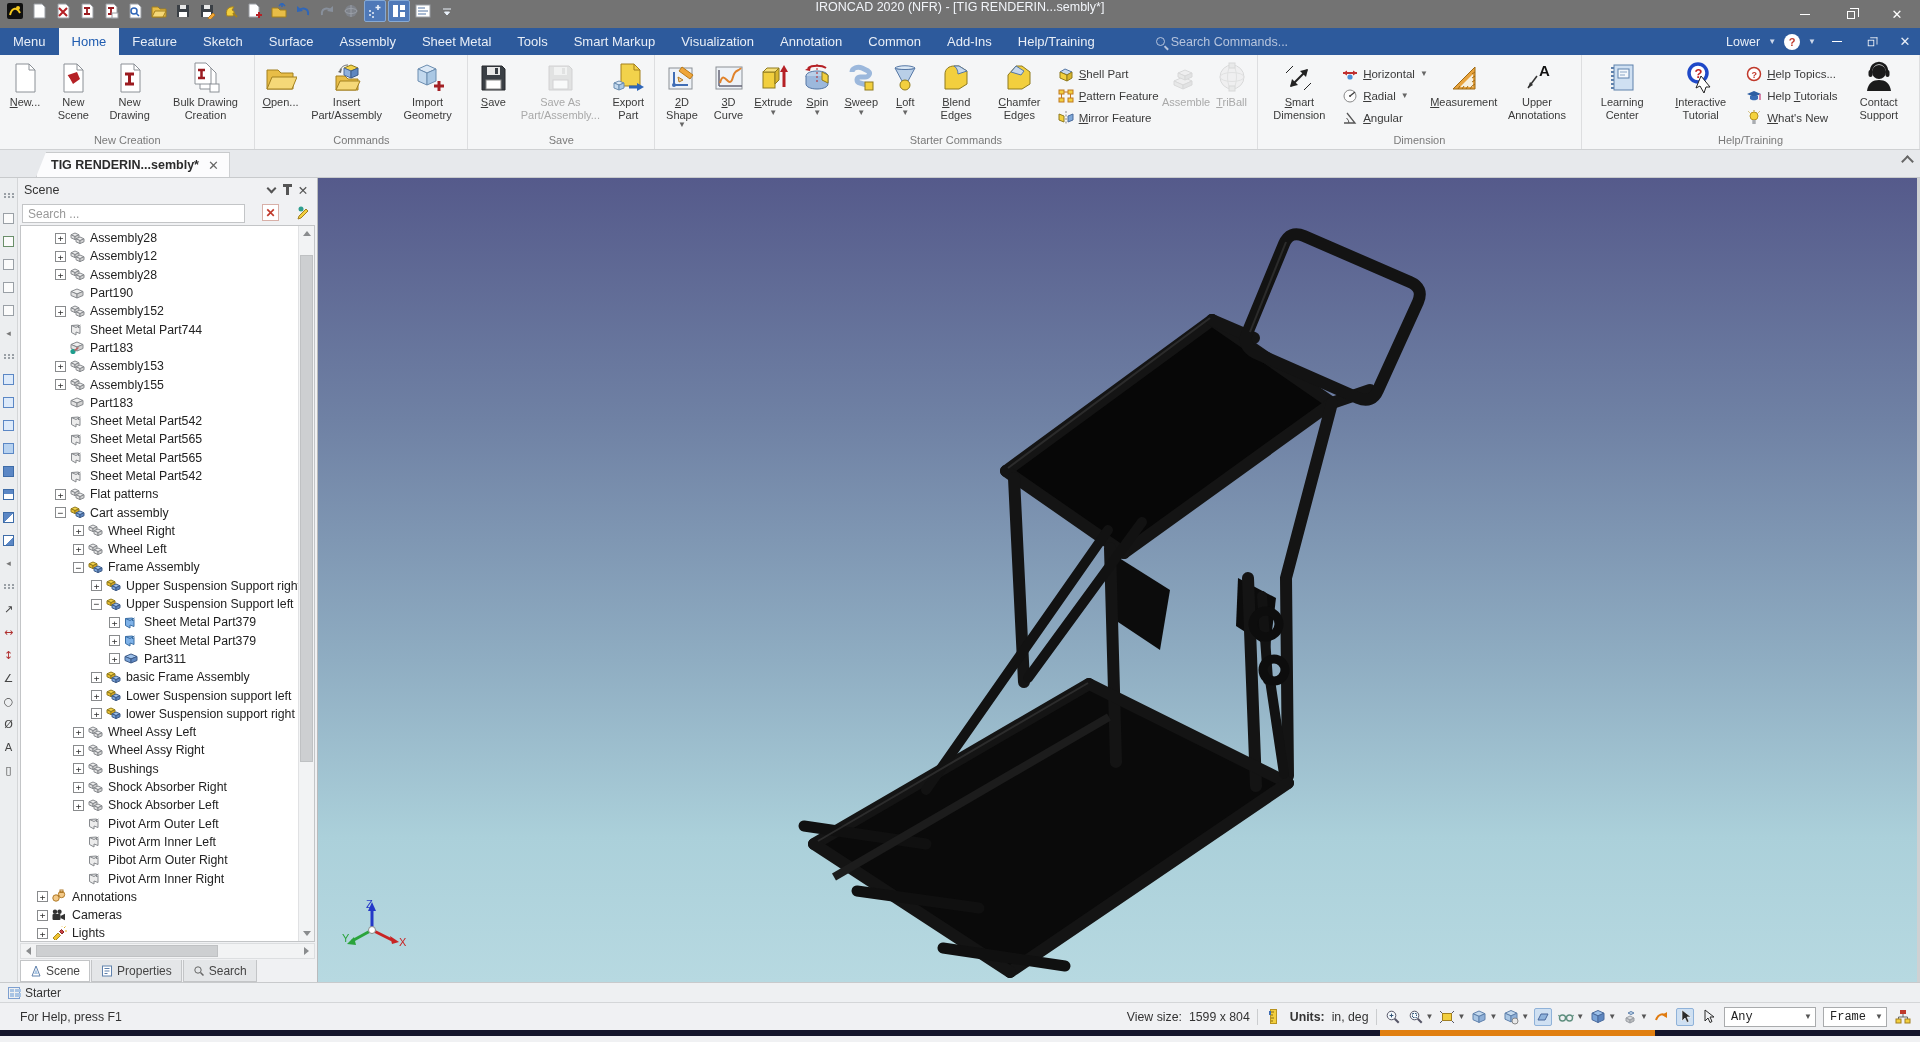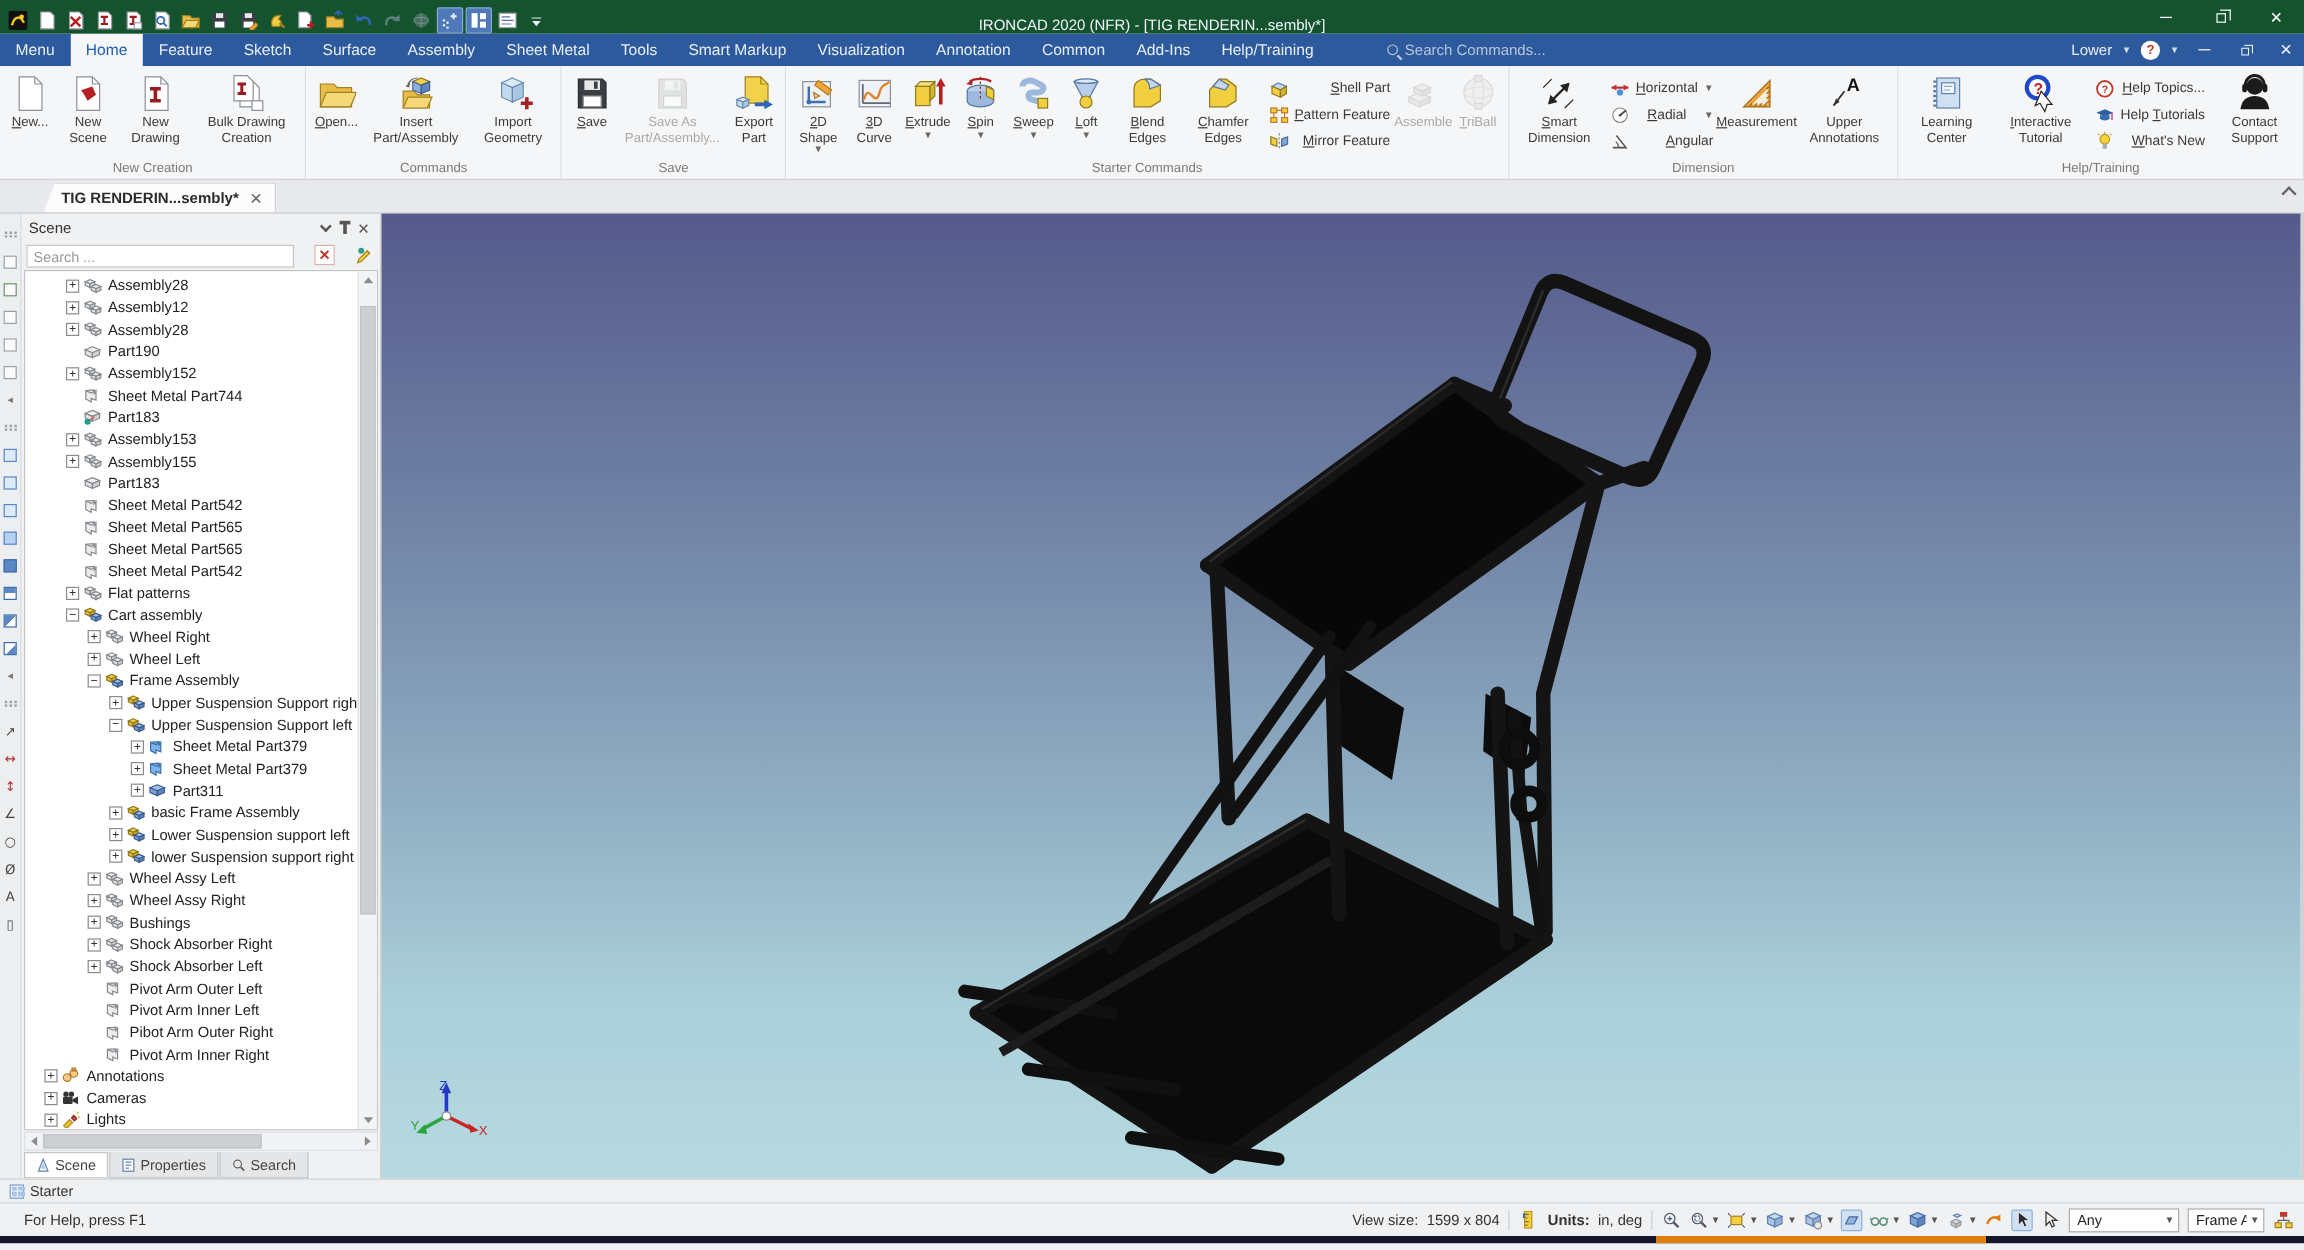"IRONCAD 2020 (NFR) - [TIG" #titlebar { align-items: flex-end -> flex-start; background: #14532d -> #737373 }
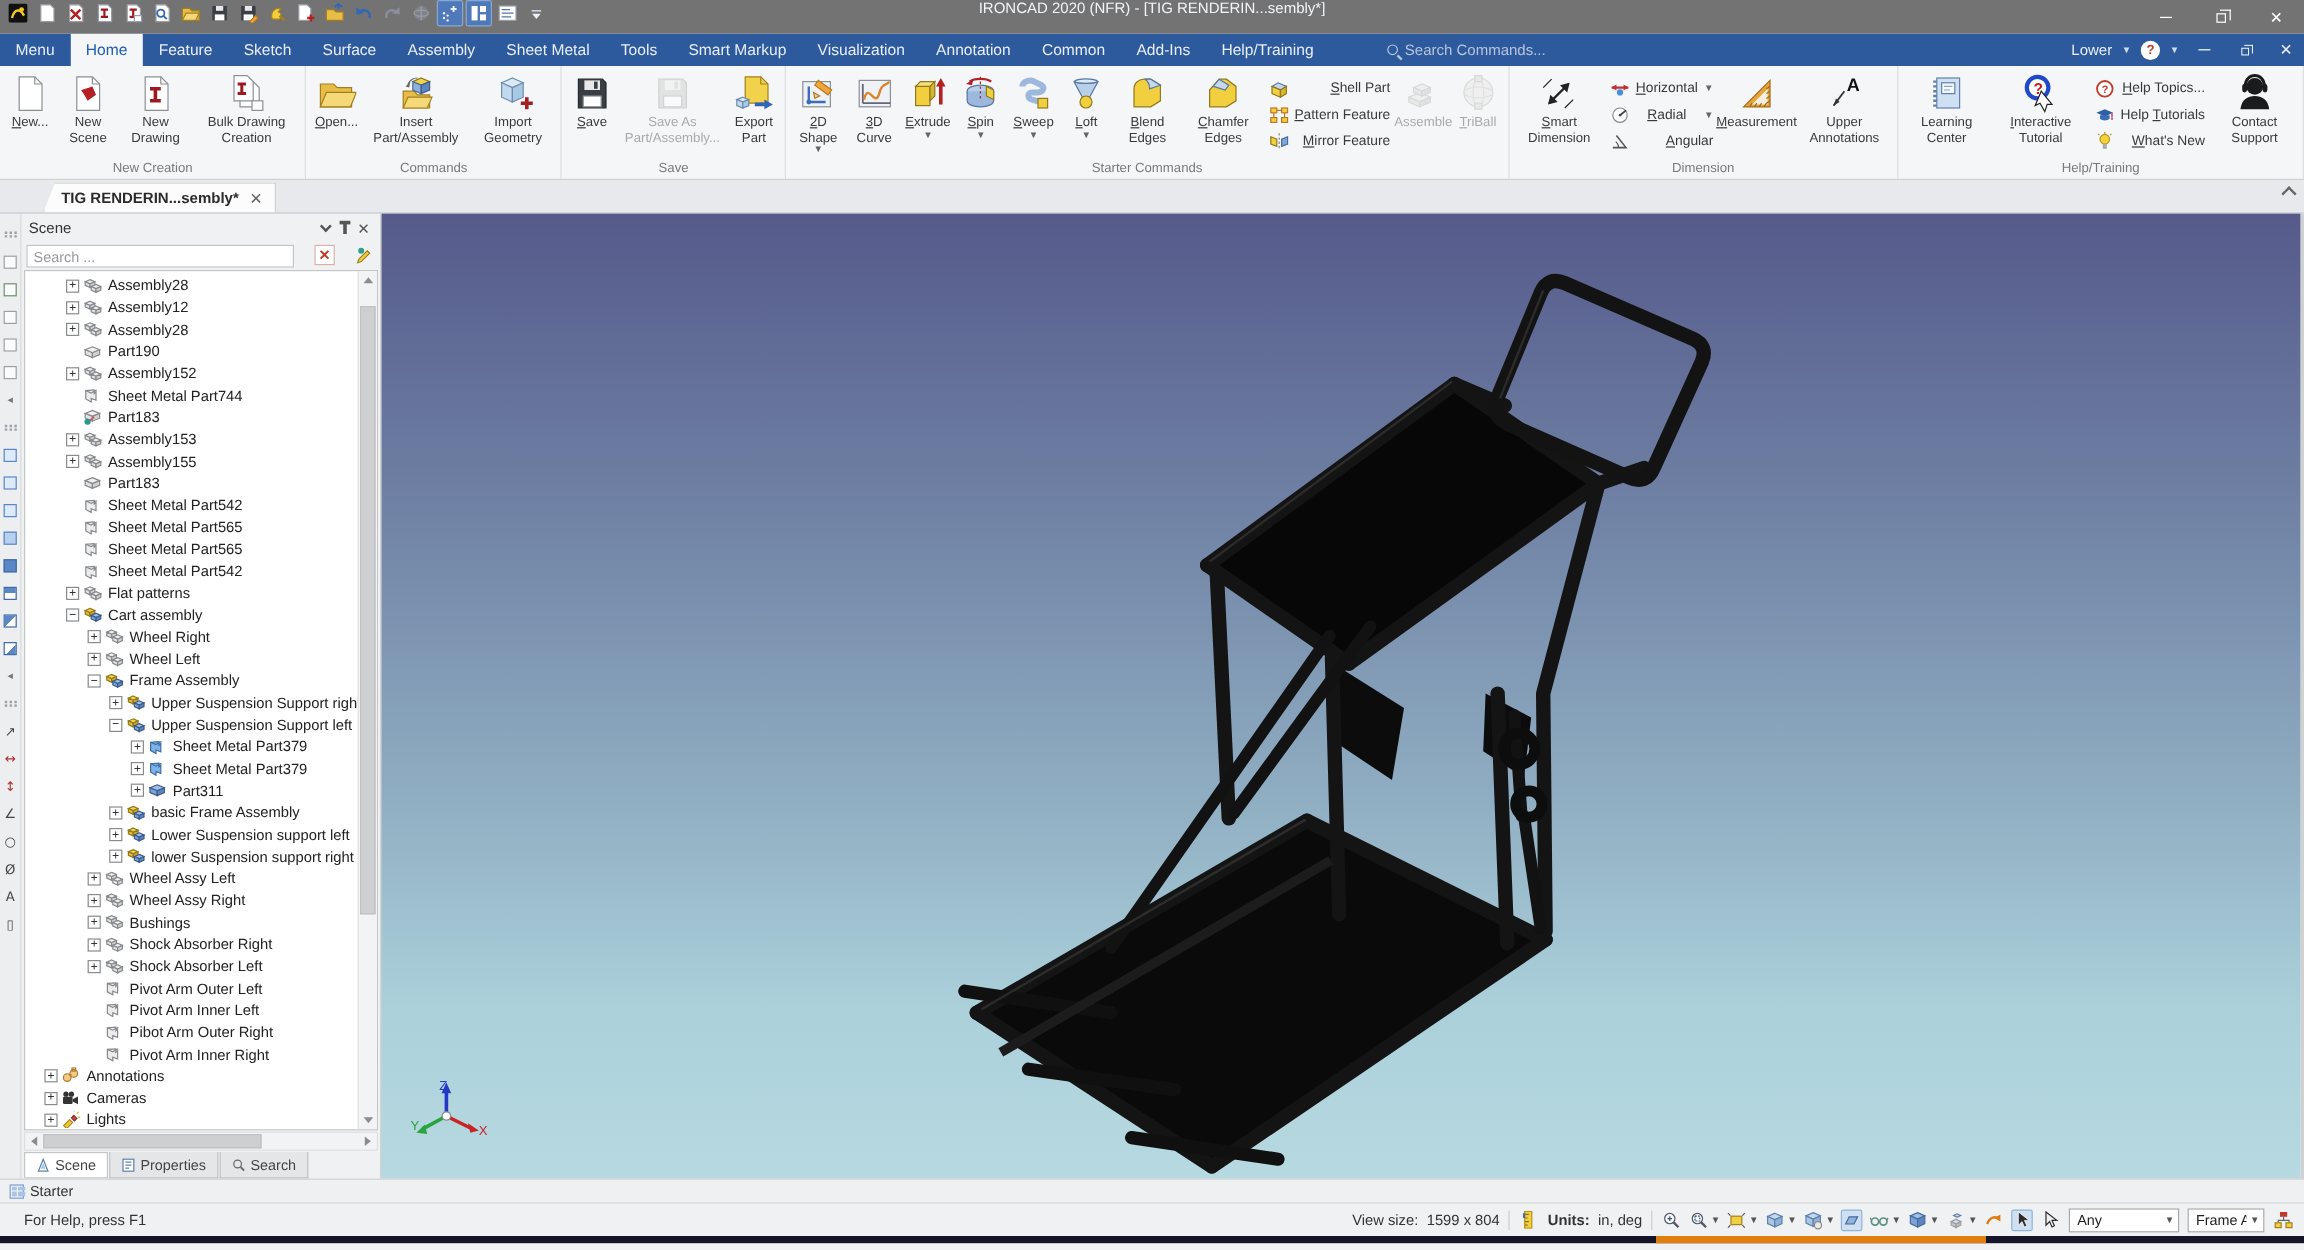"Shell Part" .rsmall { justify-content: space-between -> none }
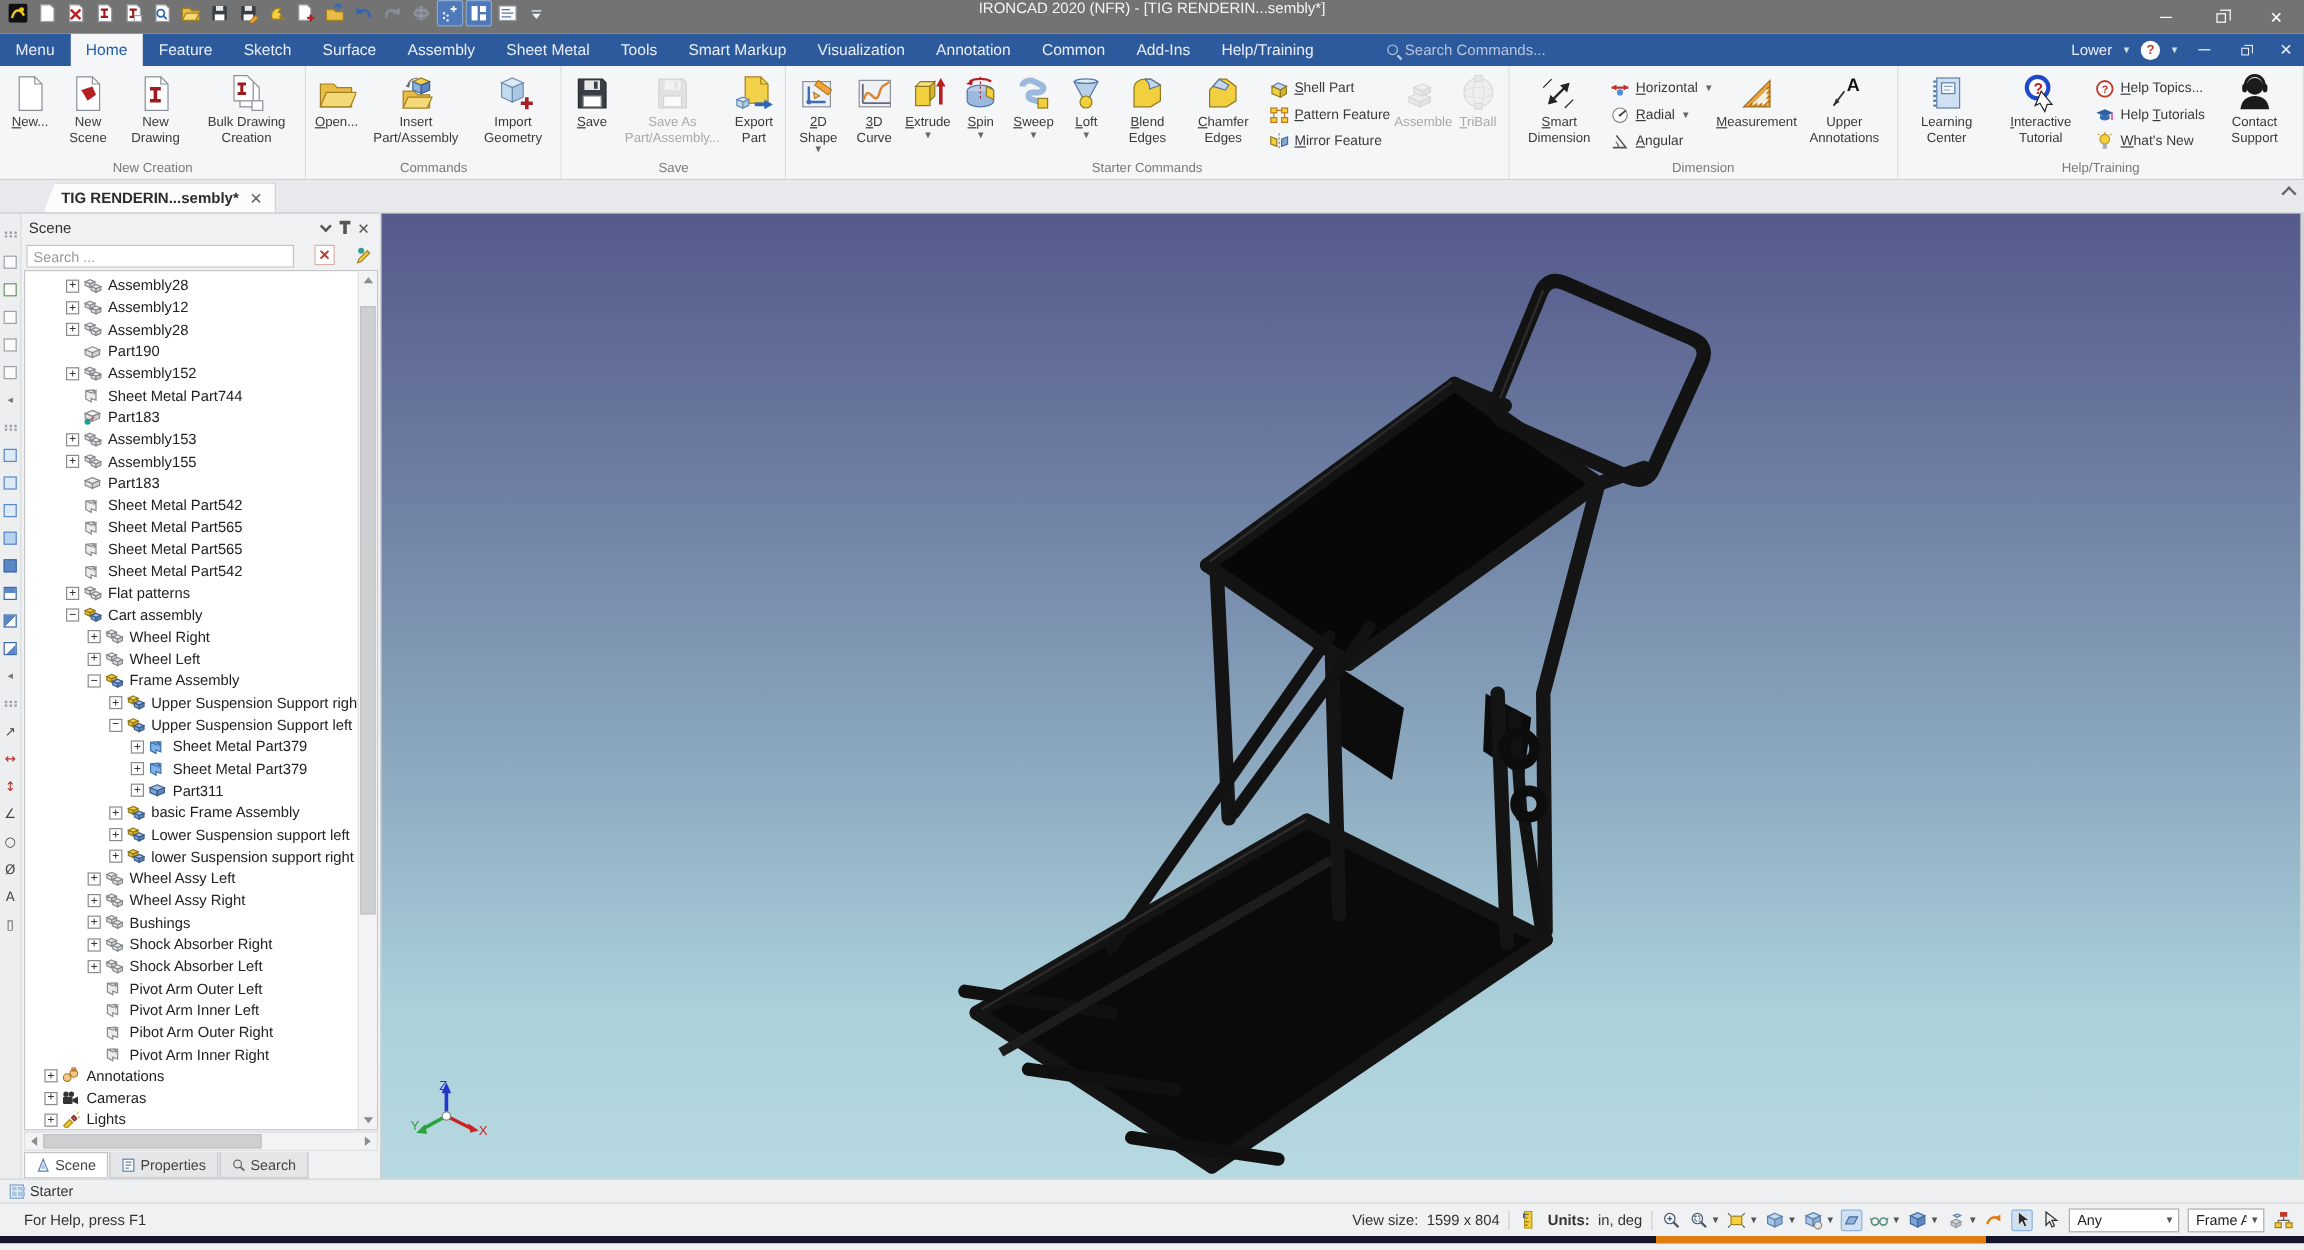"Any" .combo .cval { font-family: none -> Liberation Mono, monospace }
